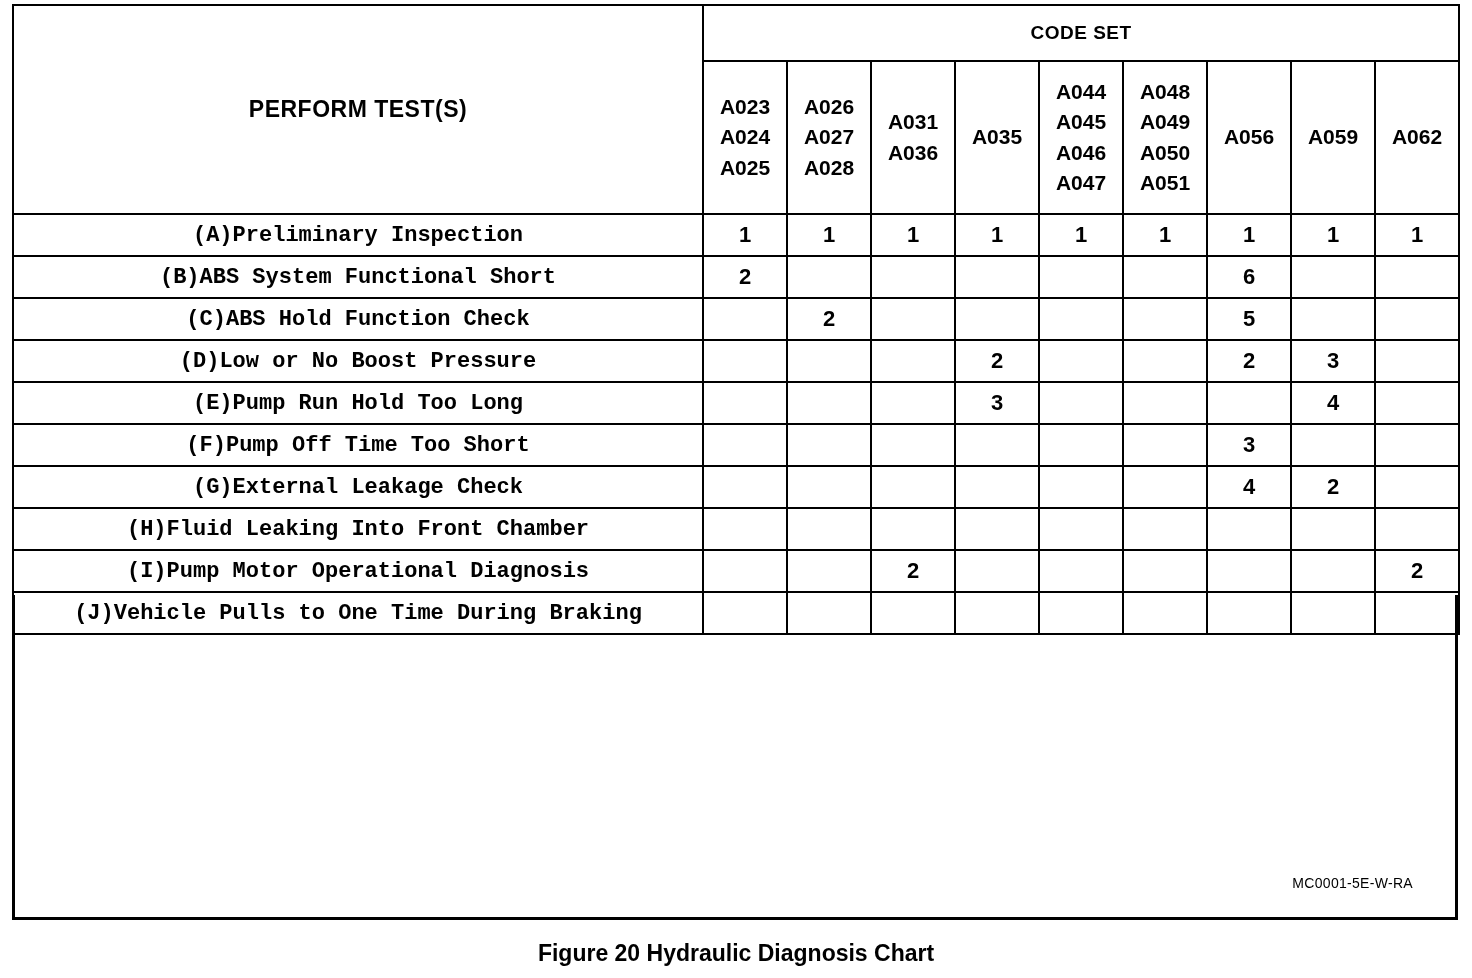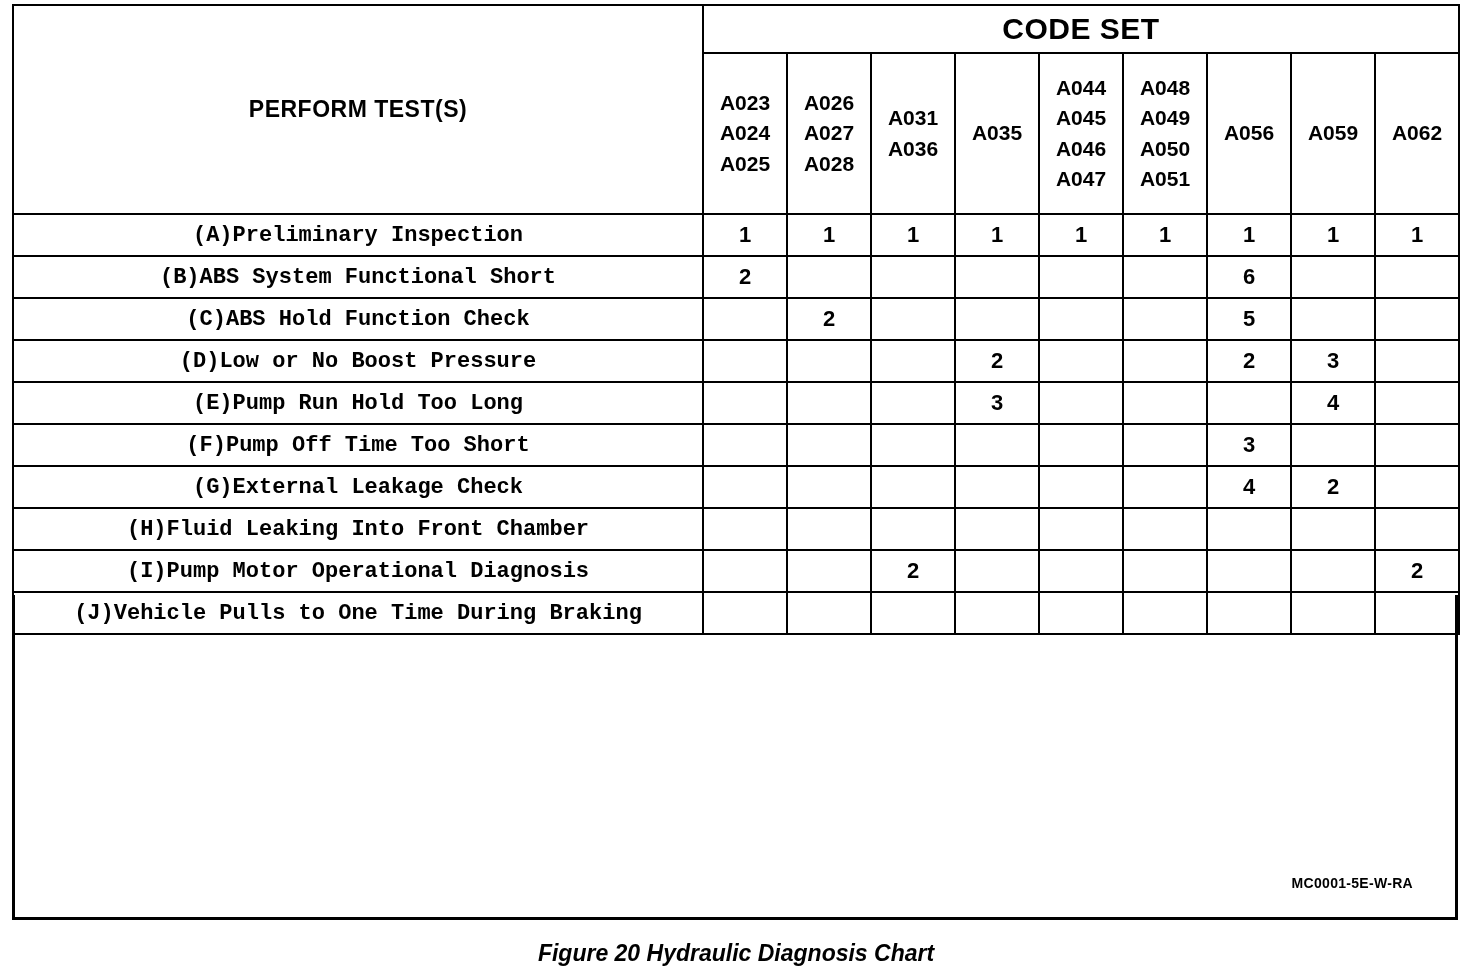"CODE SET" .code-set-header { font-size: 30px -> 19px; height: 48px -> 56px }
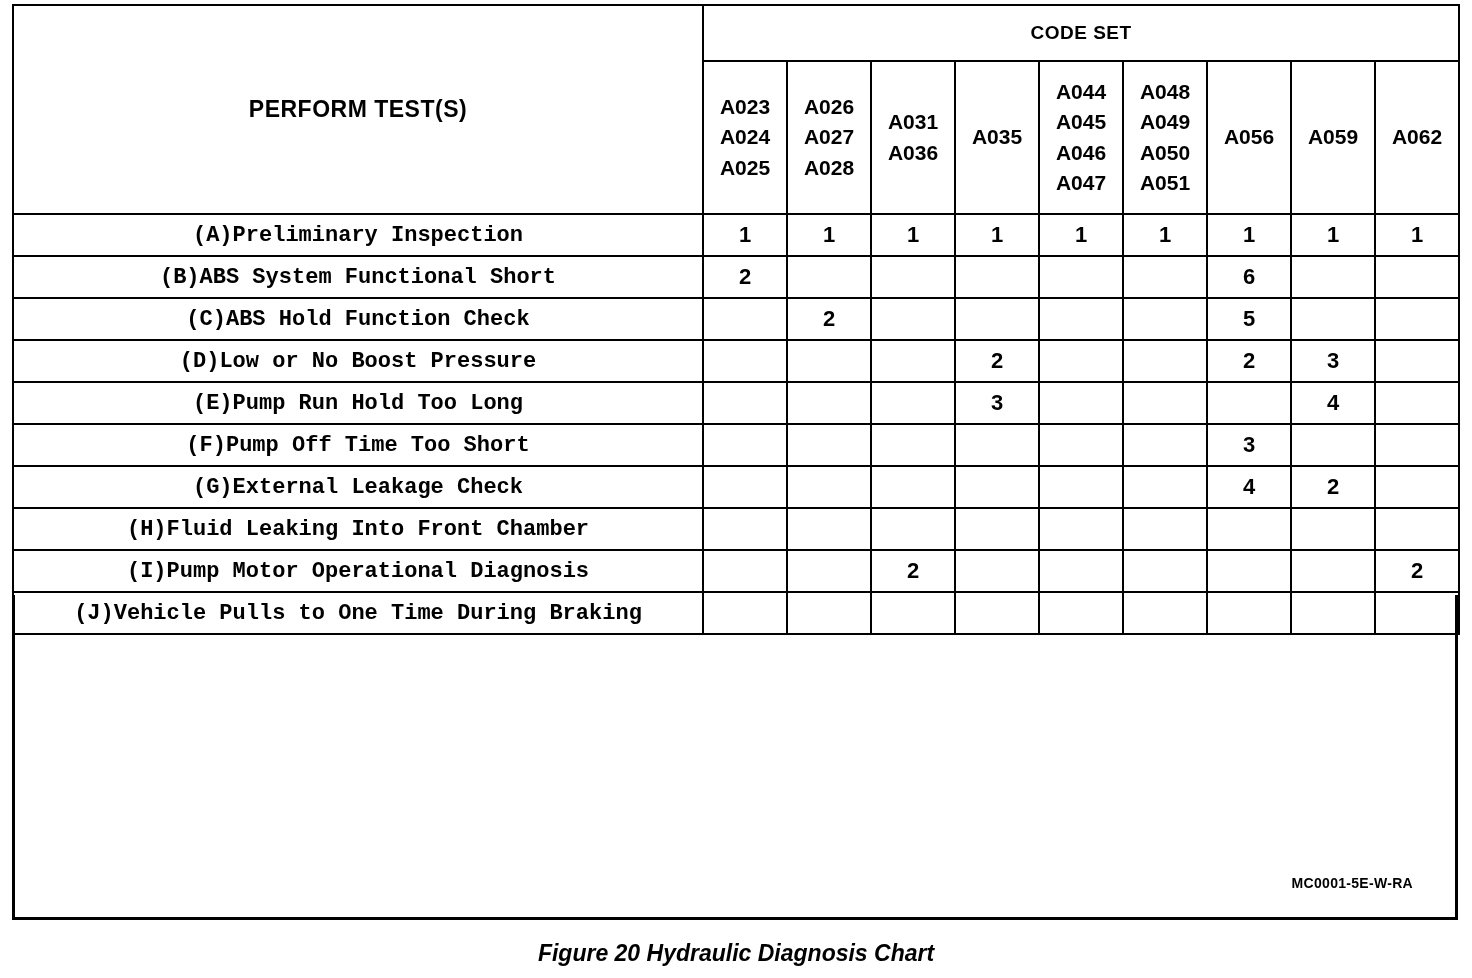"MC0001-5E-W-RA" .doc-code { font-weight: bold -> normal }
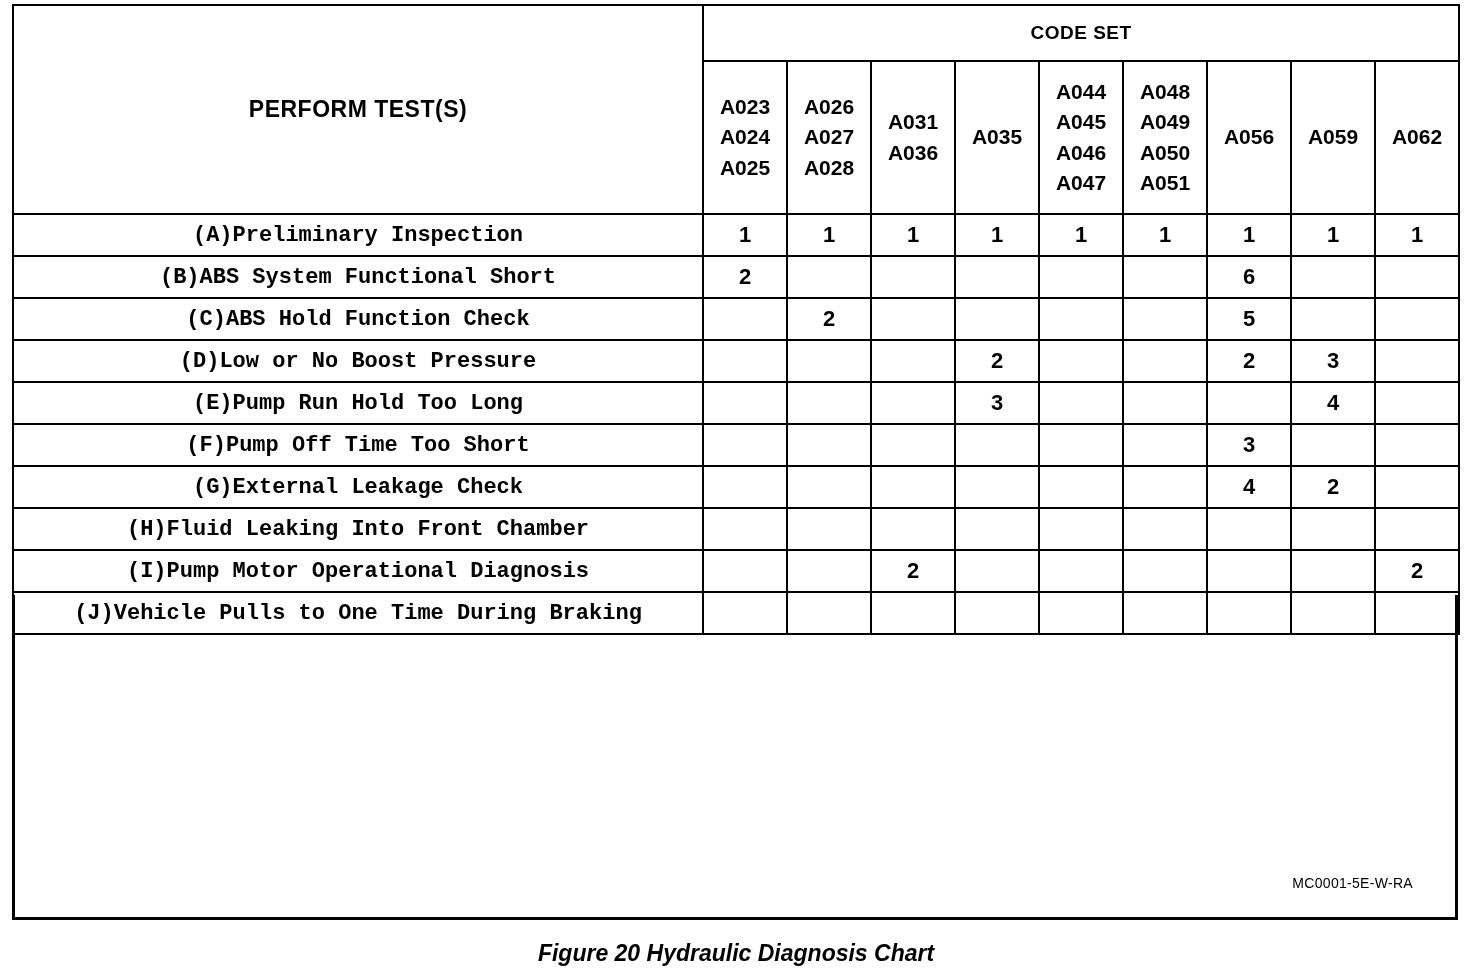"Figure 20 Hydraulic Diagnosis Chart" .figure-caption { font-style: italic -> none }
